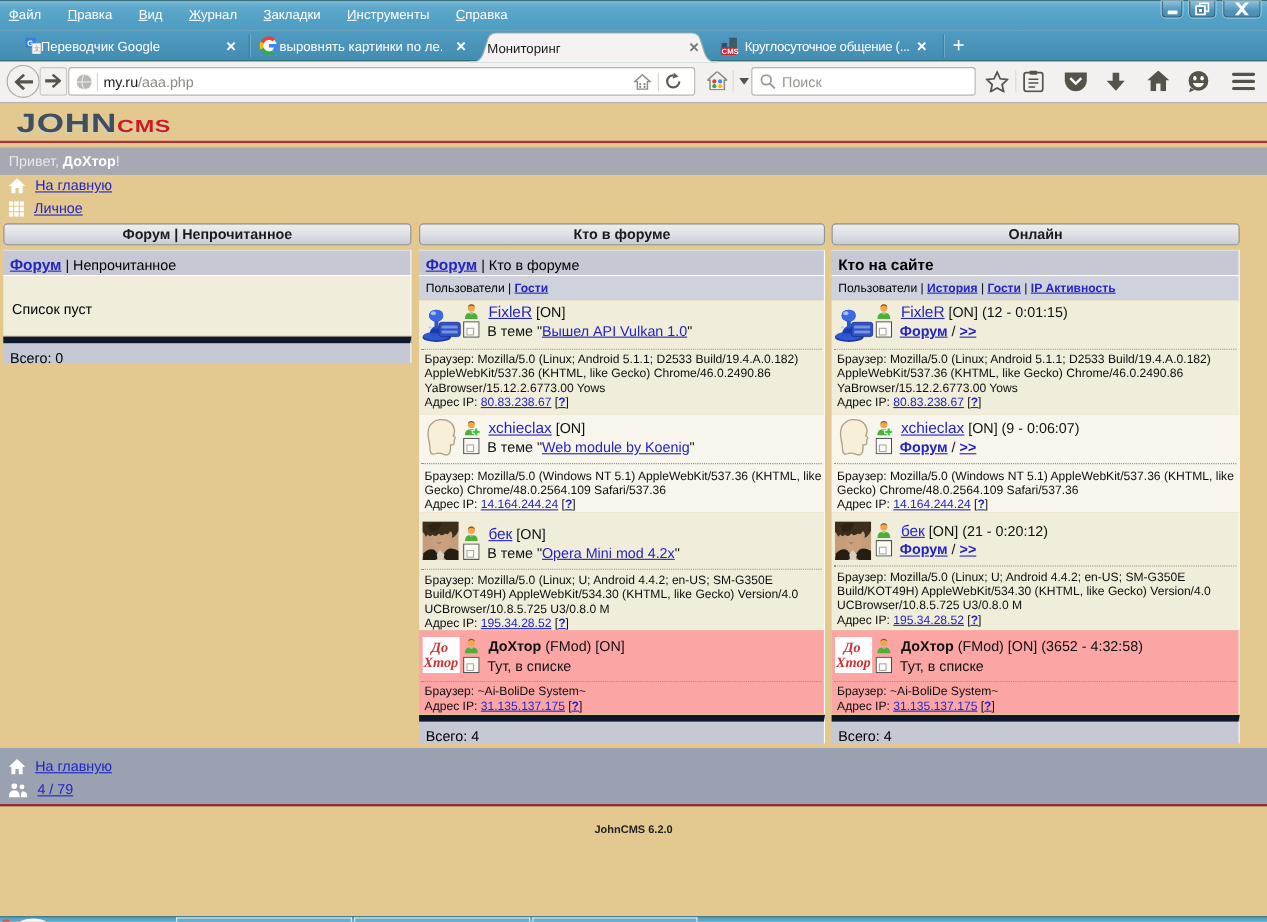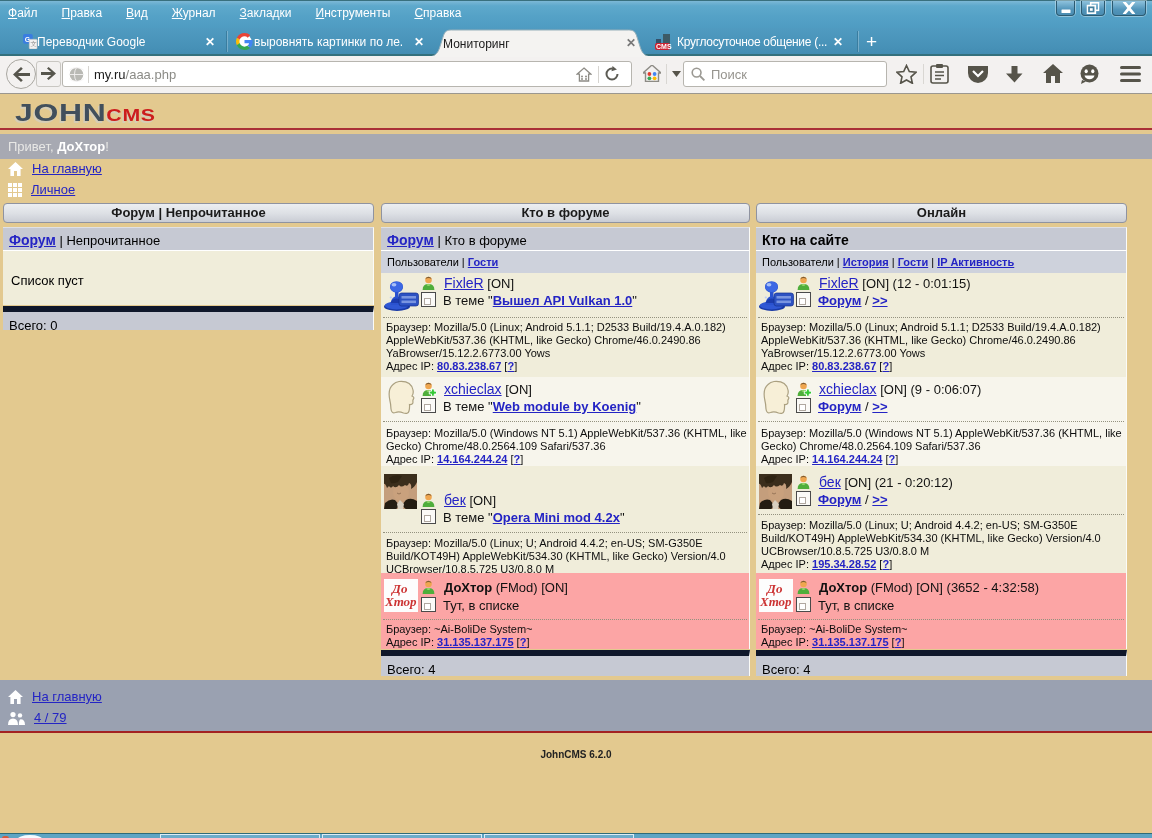"Вышел API Vulkan 1.0" .ln .tl { font-weight: bold -> normal }
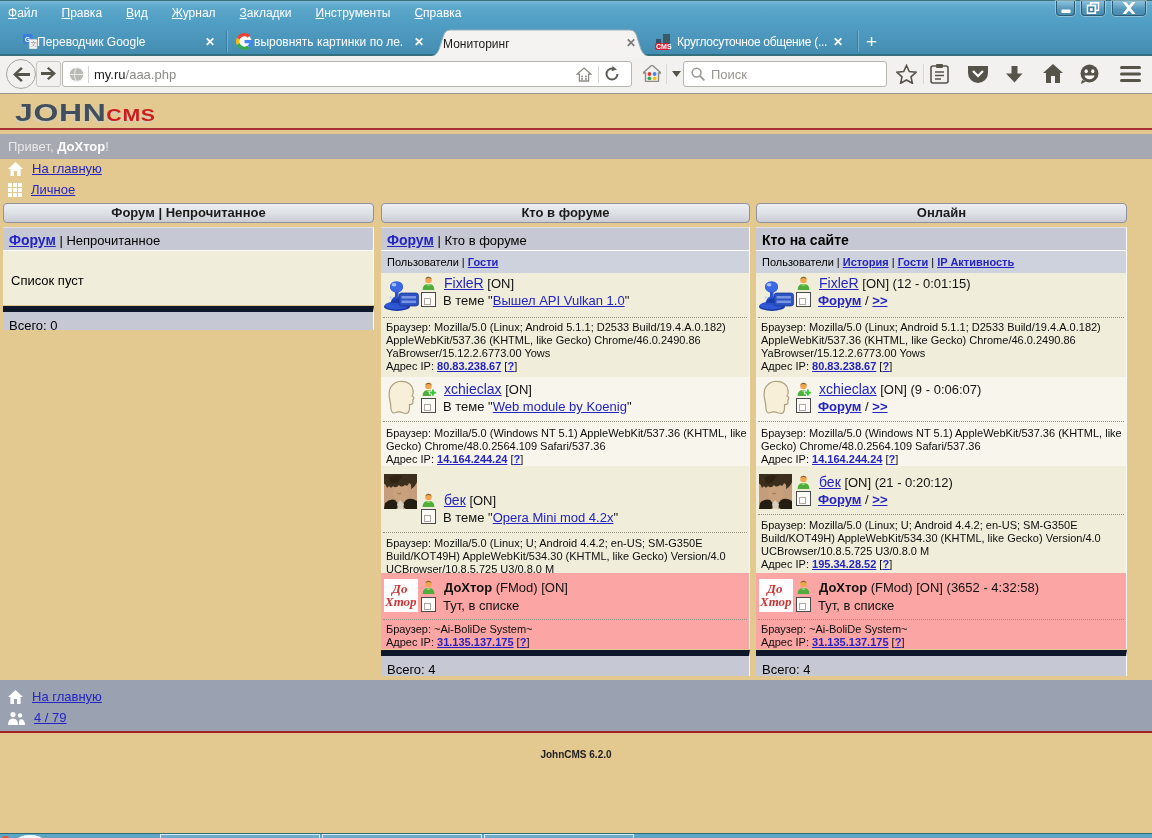"80.83.238.67" .sm a { font-weight: bold -> normal }
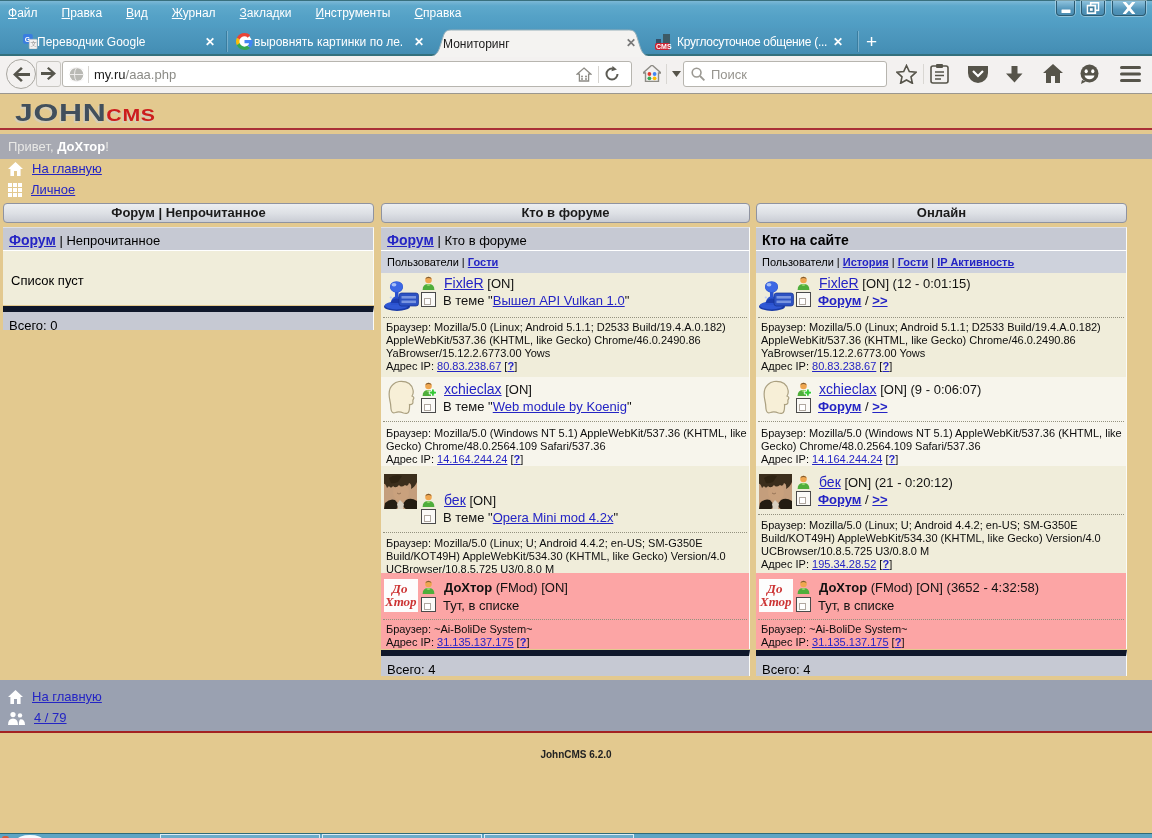"бек [ON]" div.main { padding-top: 25px -> 10px }
